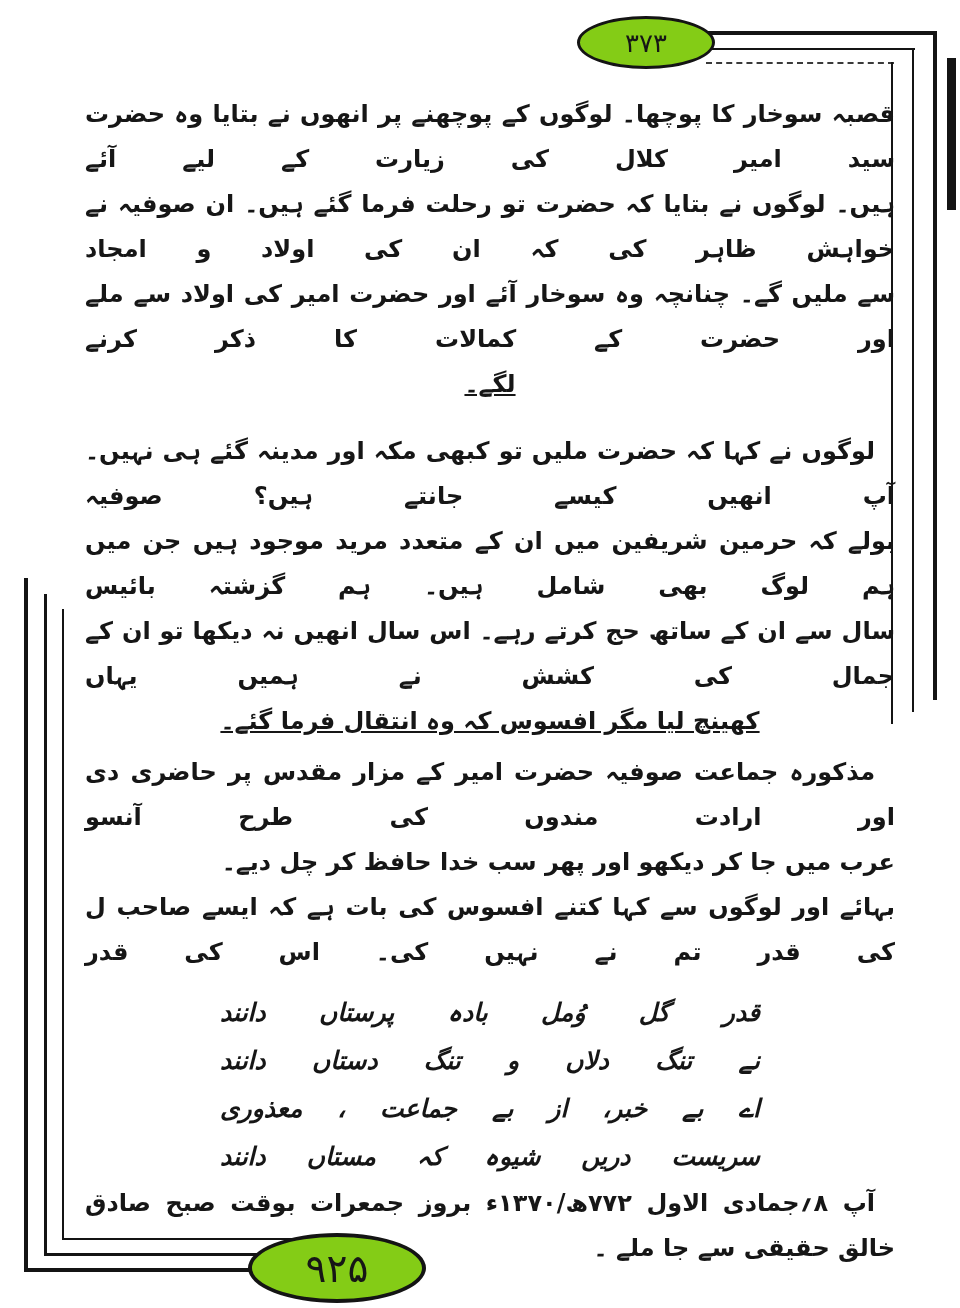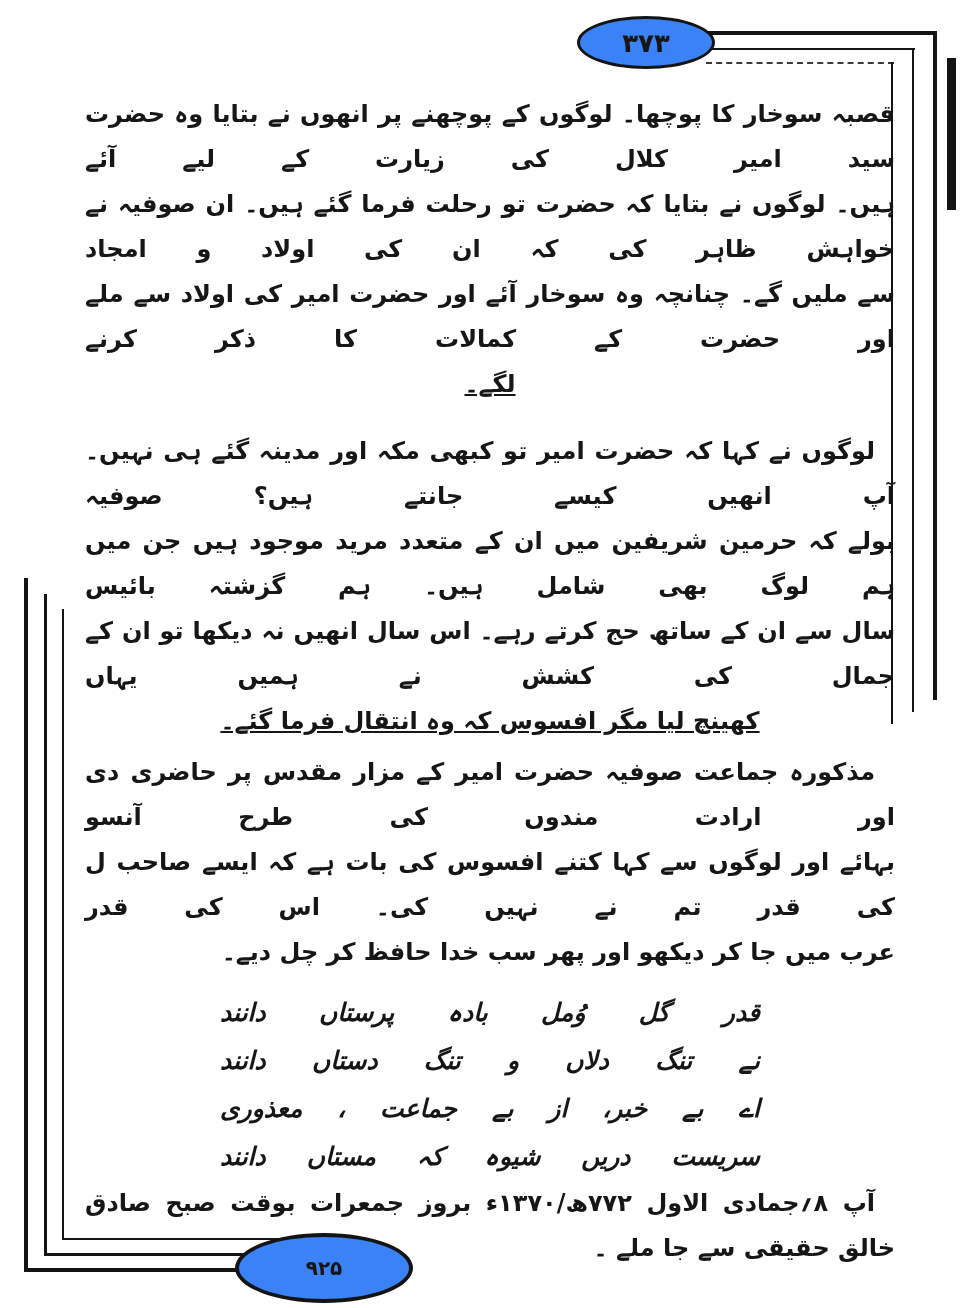"۳۷۳" .cartouche { background: #3b82f6 -> #84cc16; font-weight: bold -> normal }
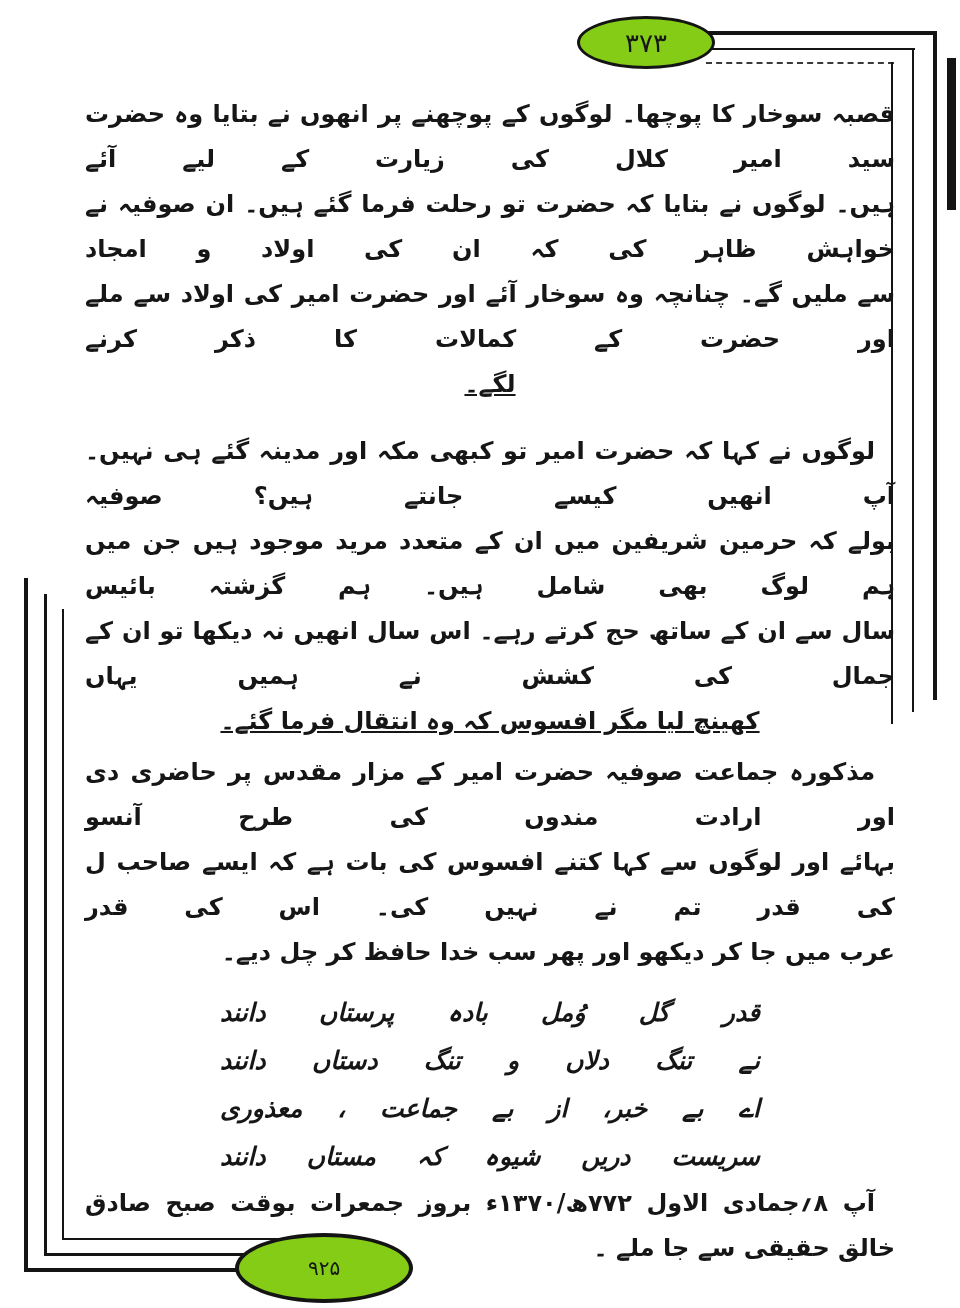"لوگوں نے کہا کہ حضرت" div.line { text: امیر -> ملیں }
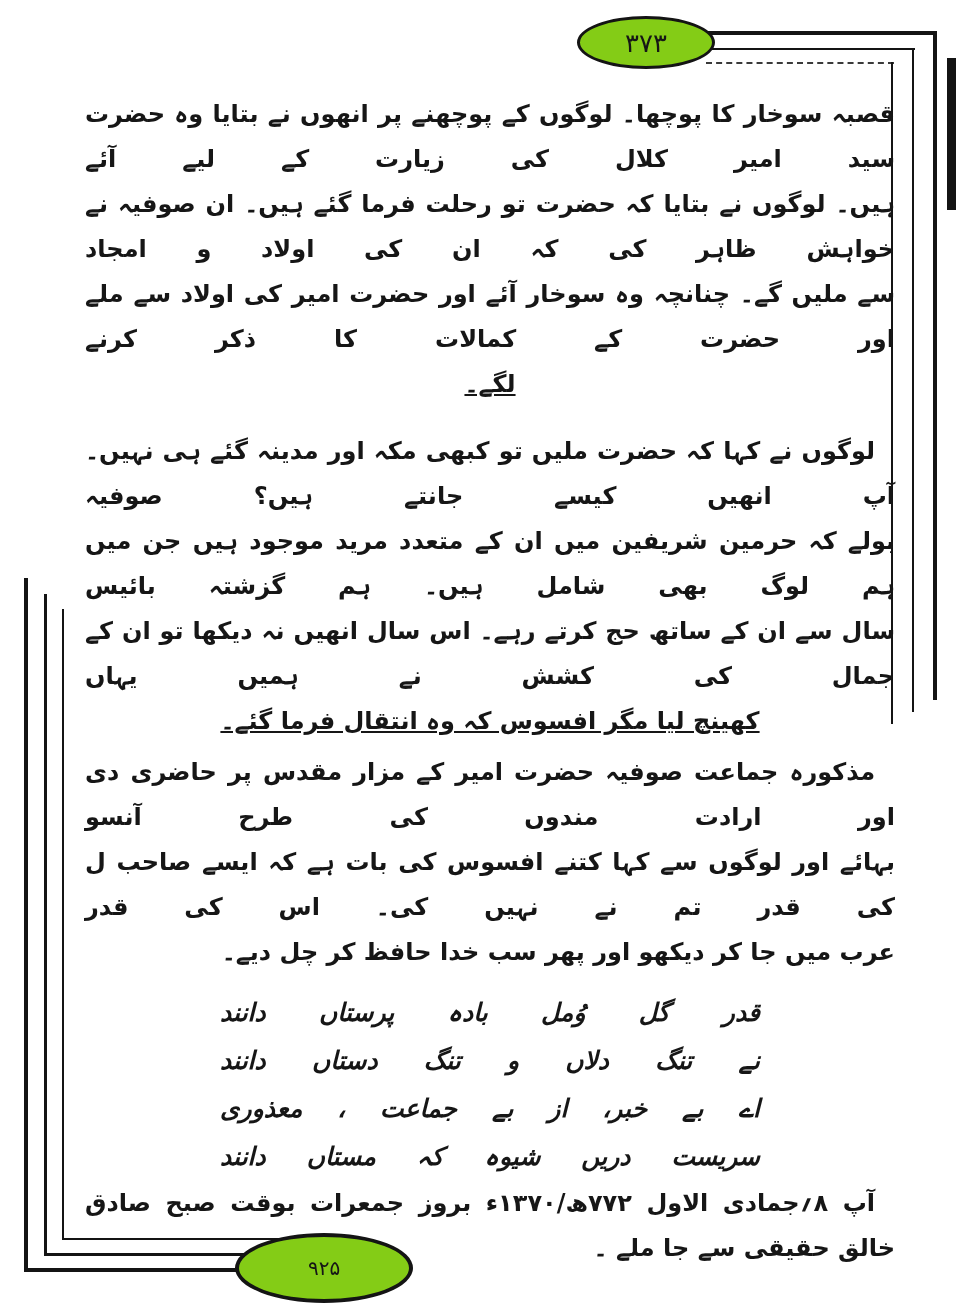"بہائے اور لوگوں سے کہا" div.line { order: before "عرب میں جا کر دیکھو" -> after "عرب میں جا کر دیکھو" }
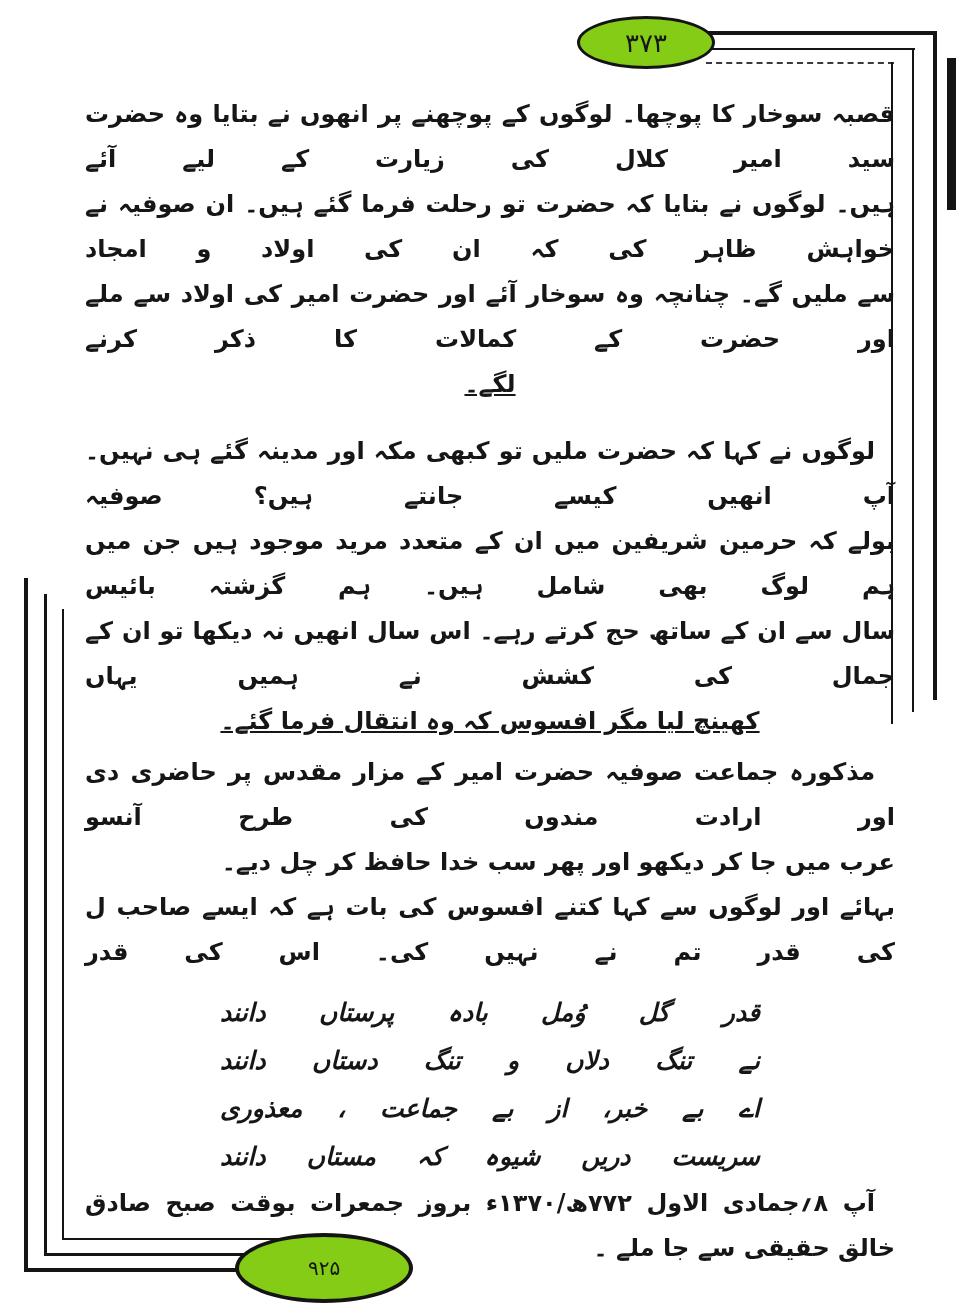"۹۲۵" .cartouche.bottom { font-size: 20px -> 39px; left: 235px -> 248px }
